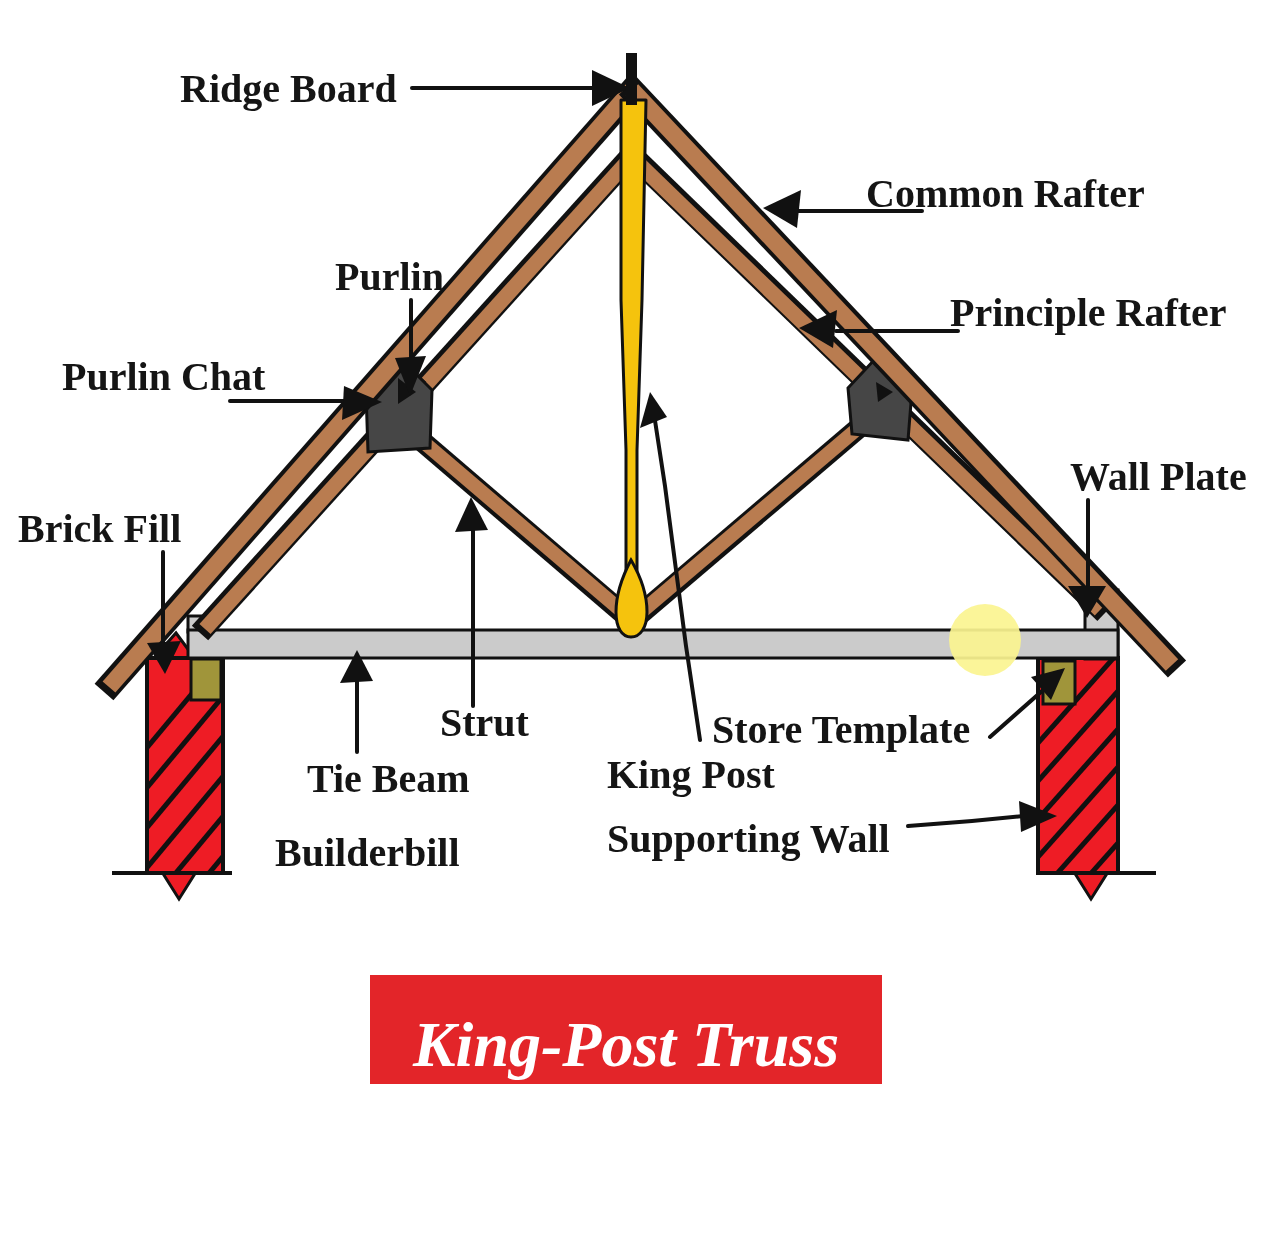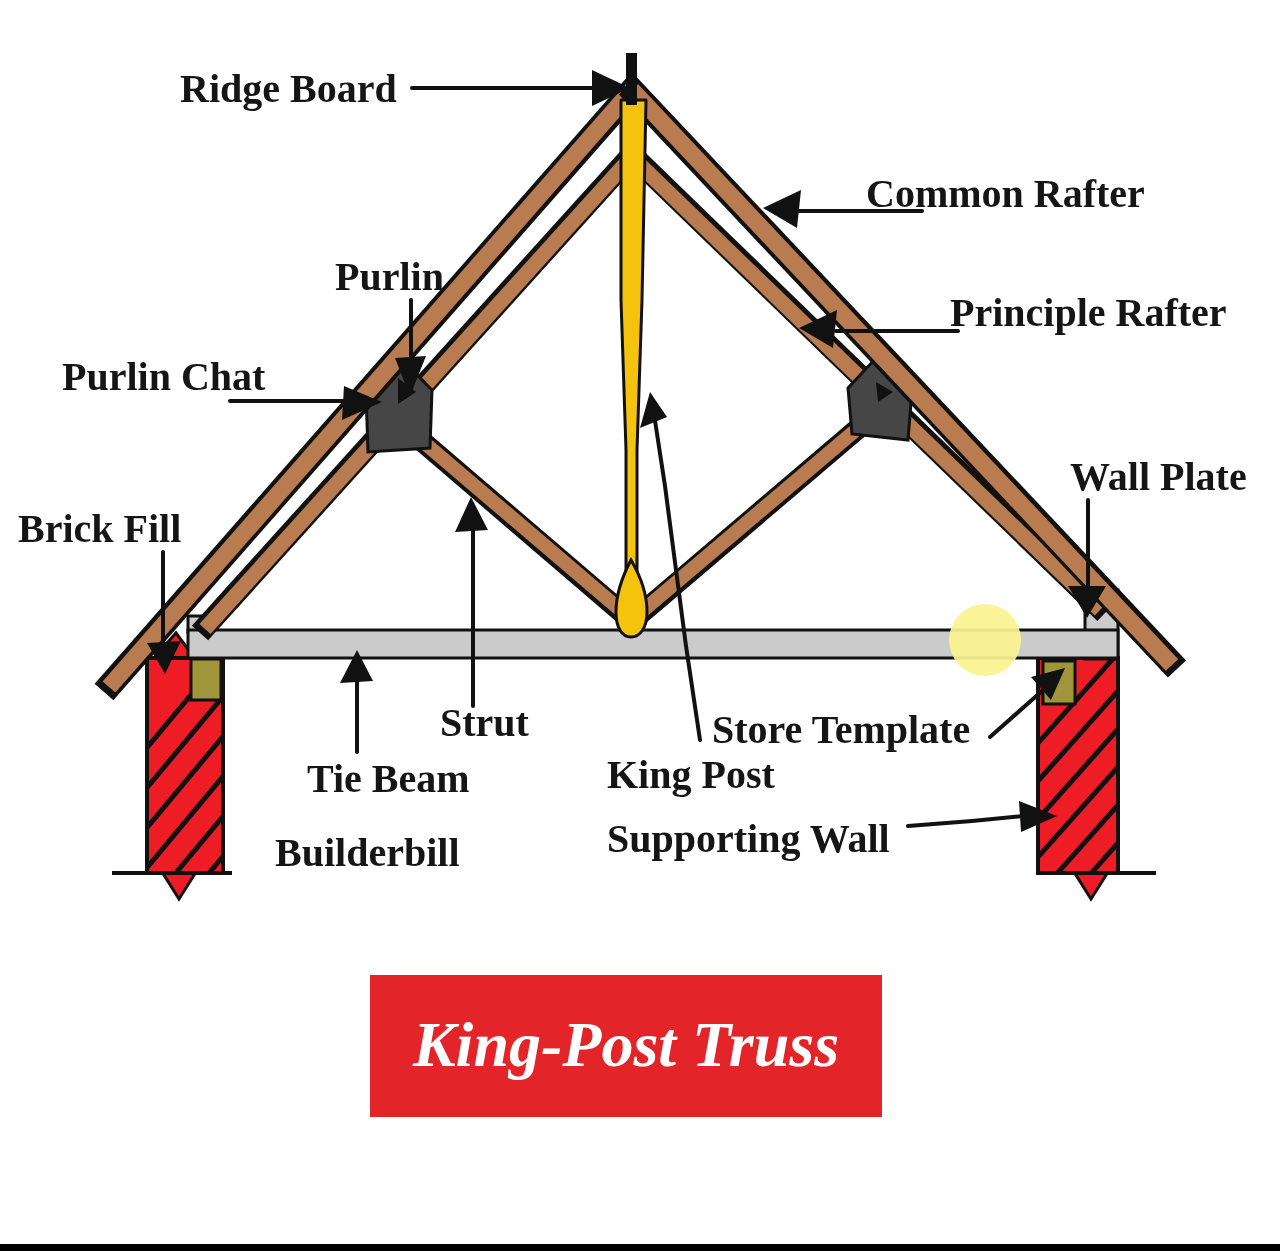"Ridge Board" .stage { height: 1251px -> 1084px }
